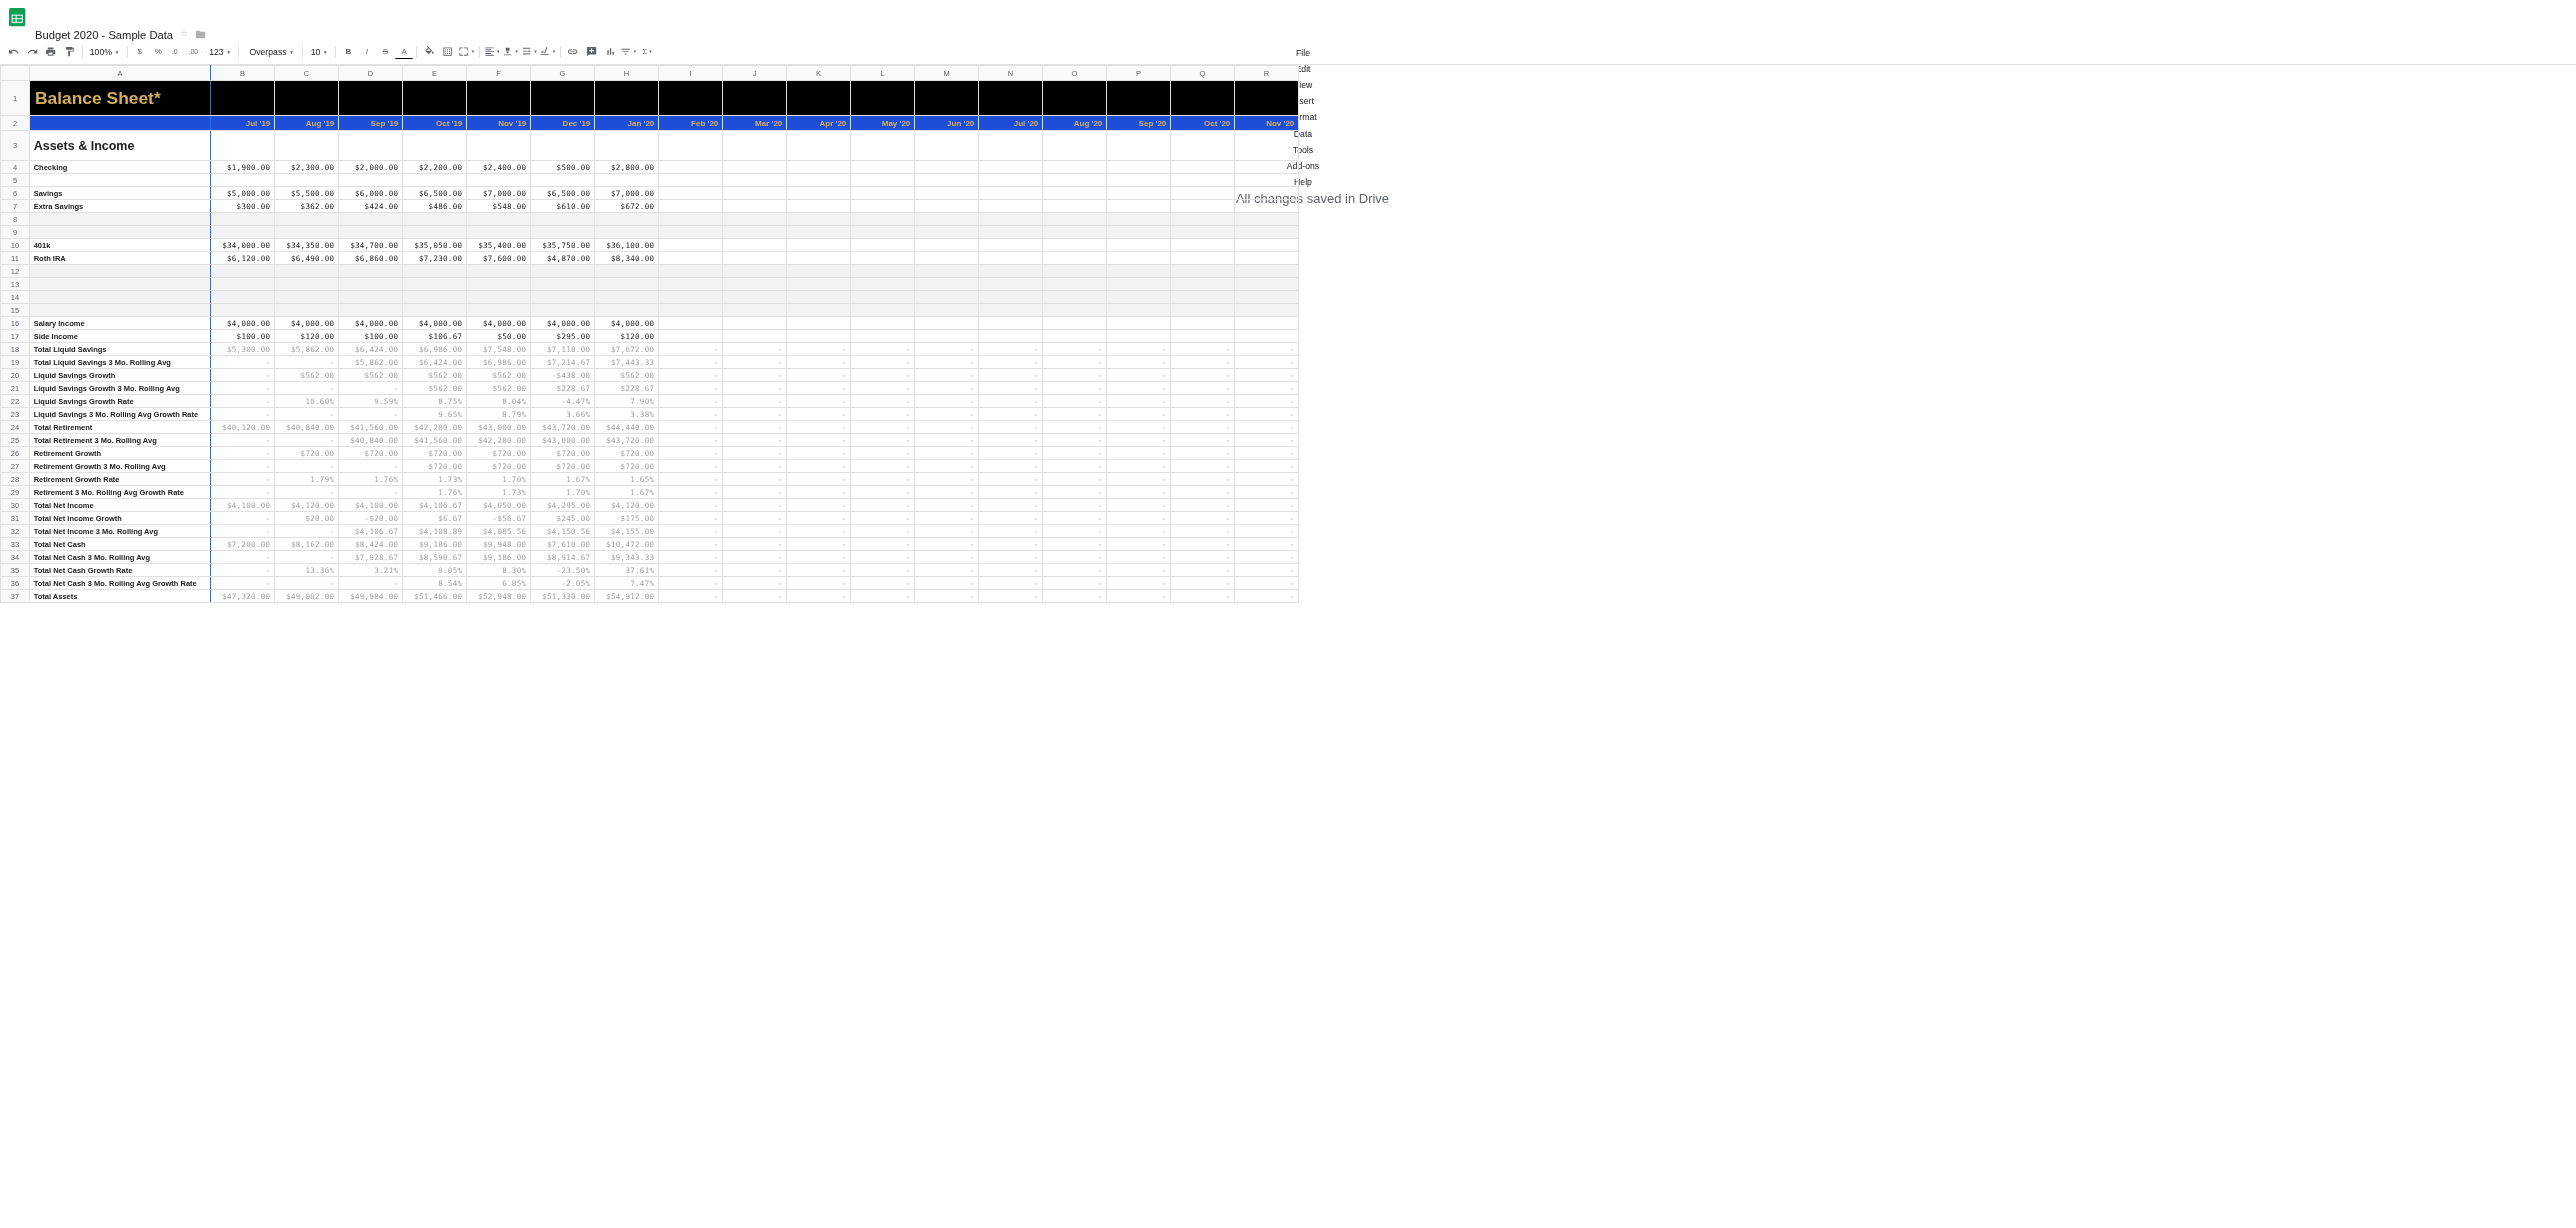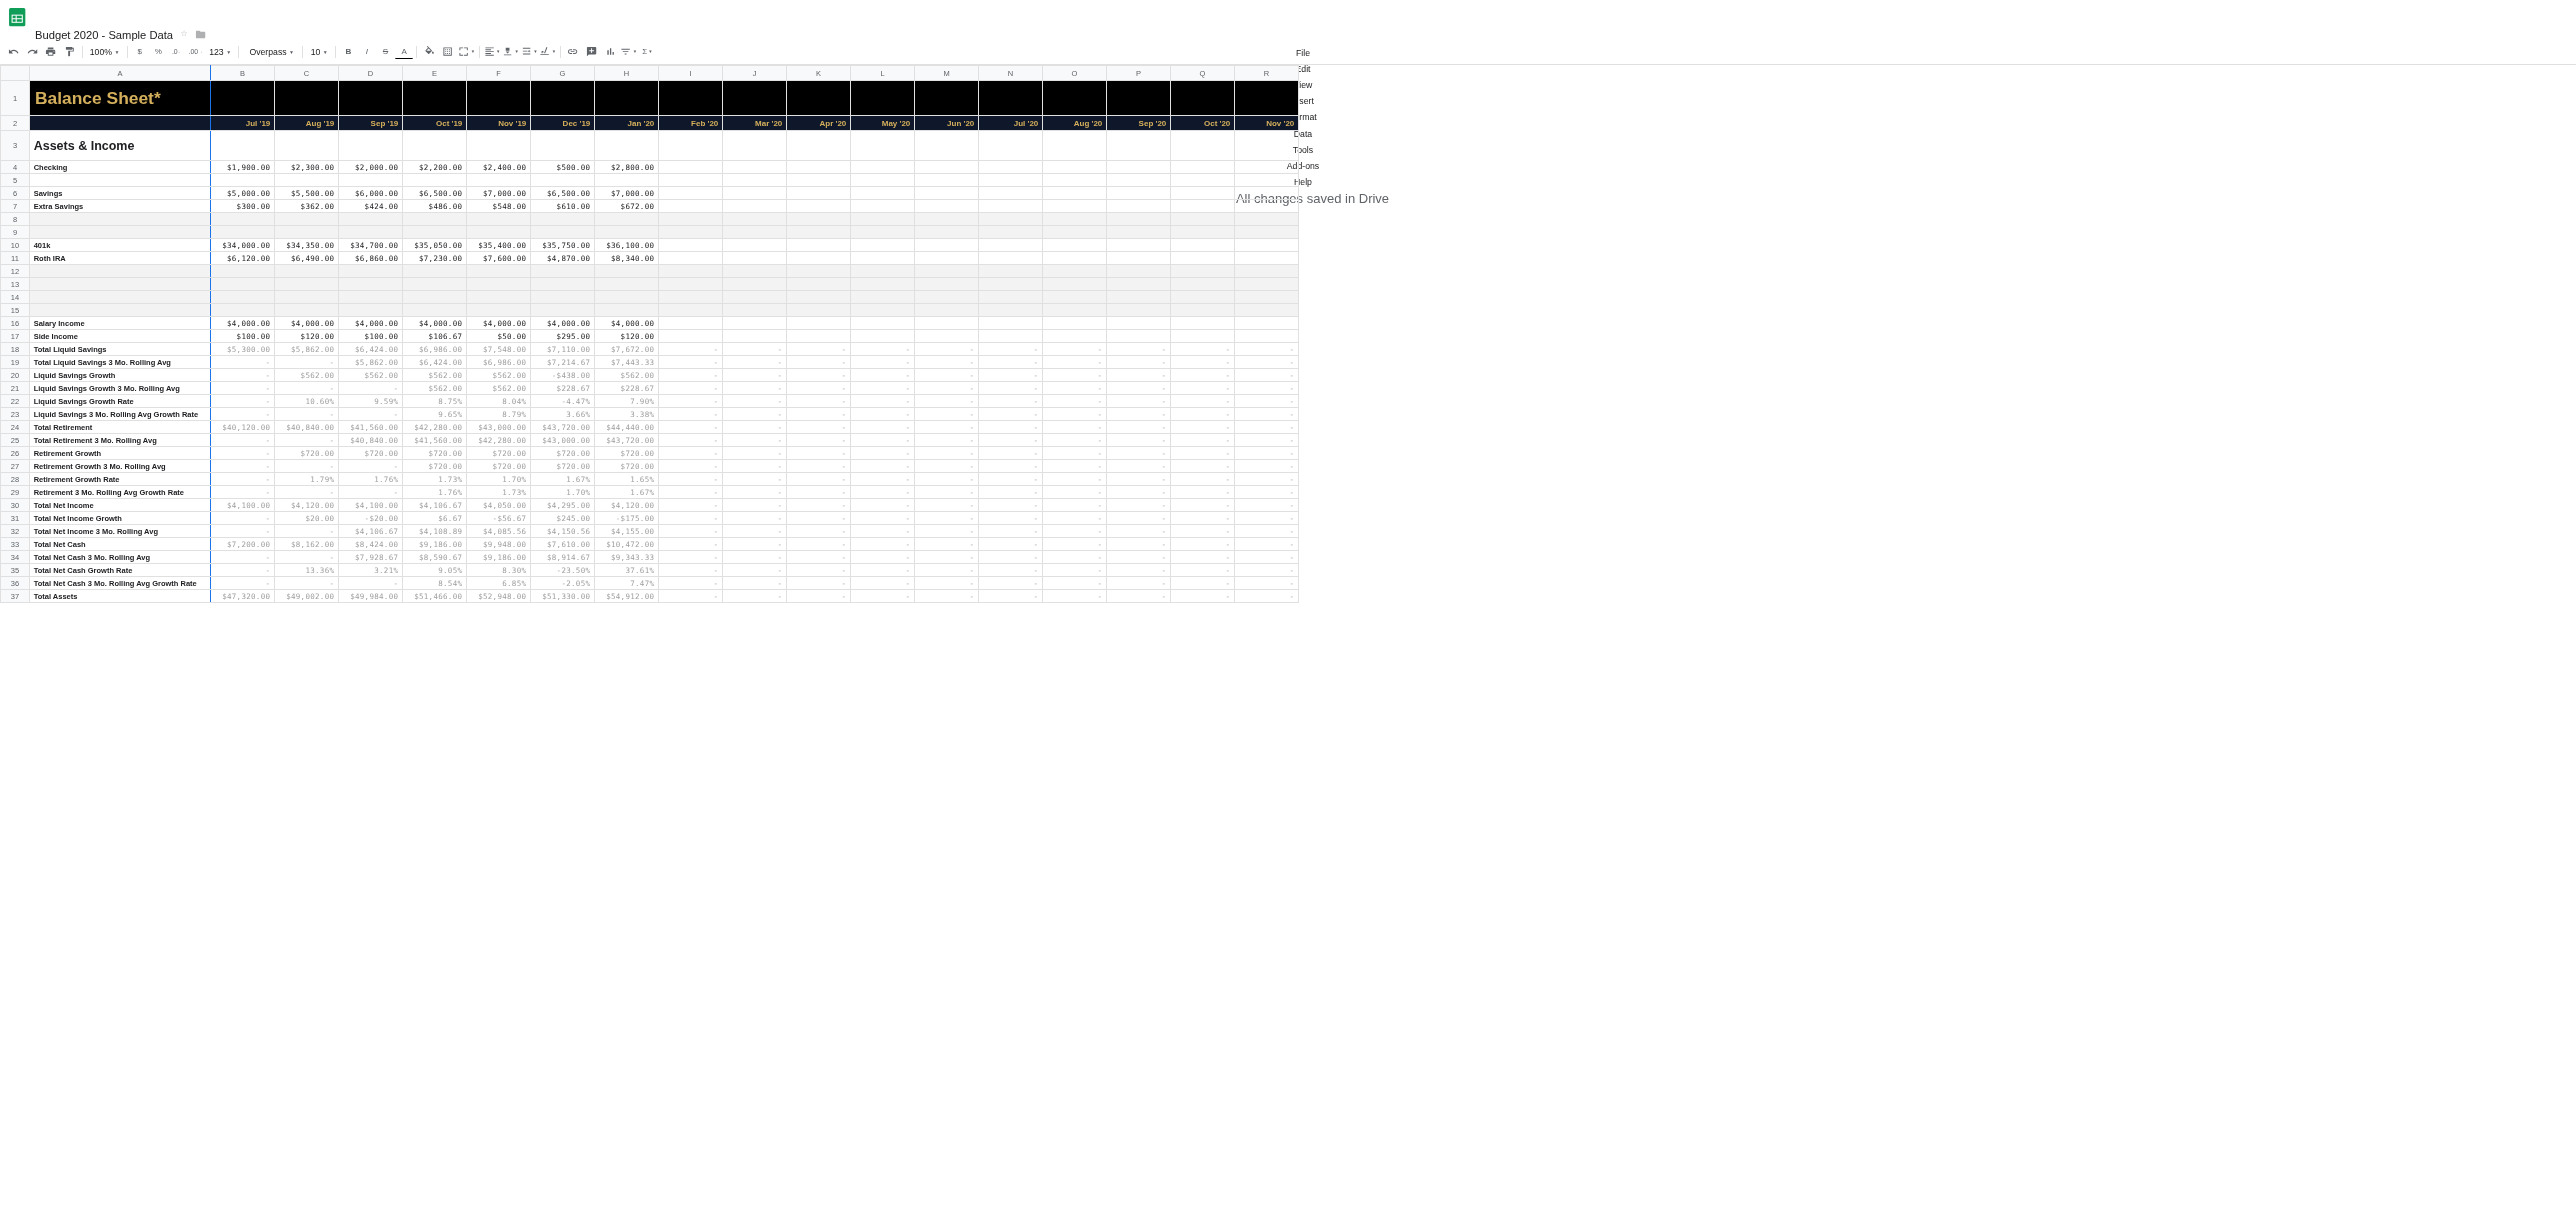"Jul '19" .row-months td { background: #0f172a -> #1d4ed8 }
